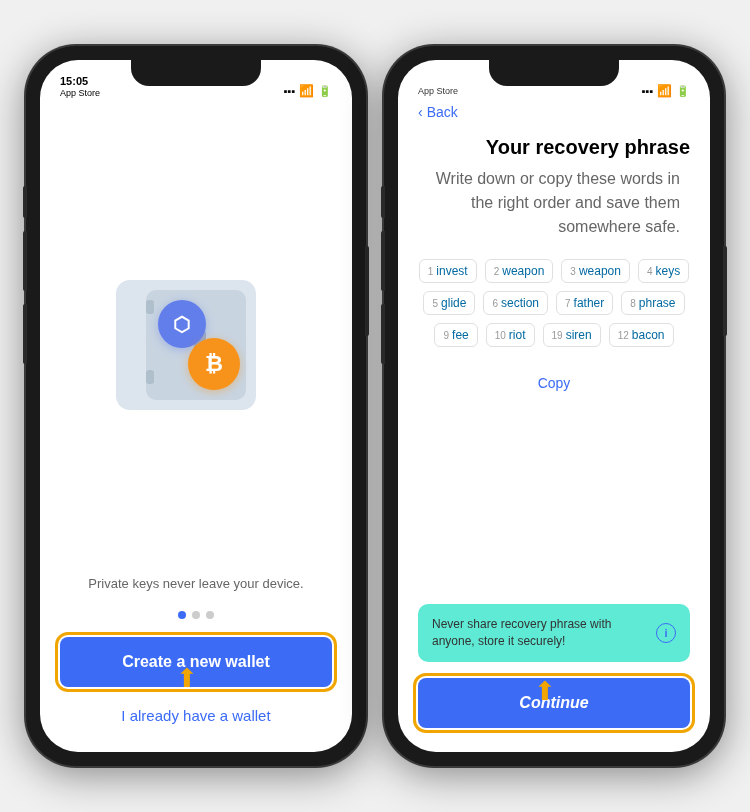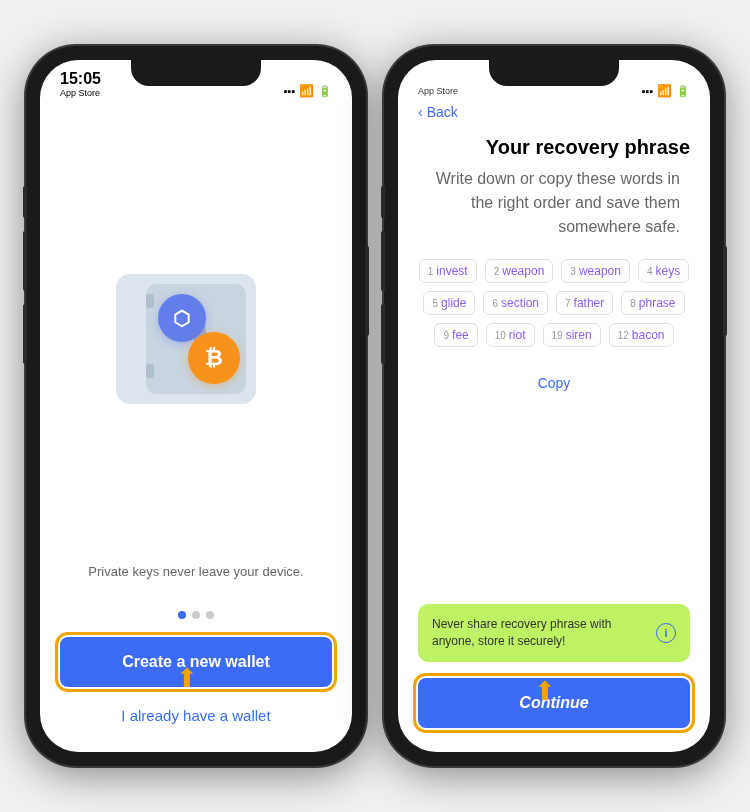"15:05" .status-bar-left { font-size: 16px -> 11px }
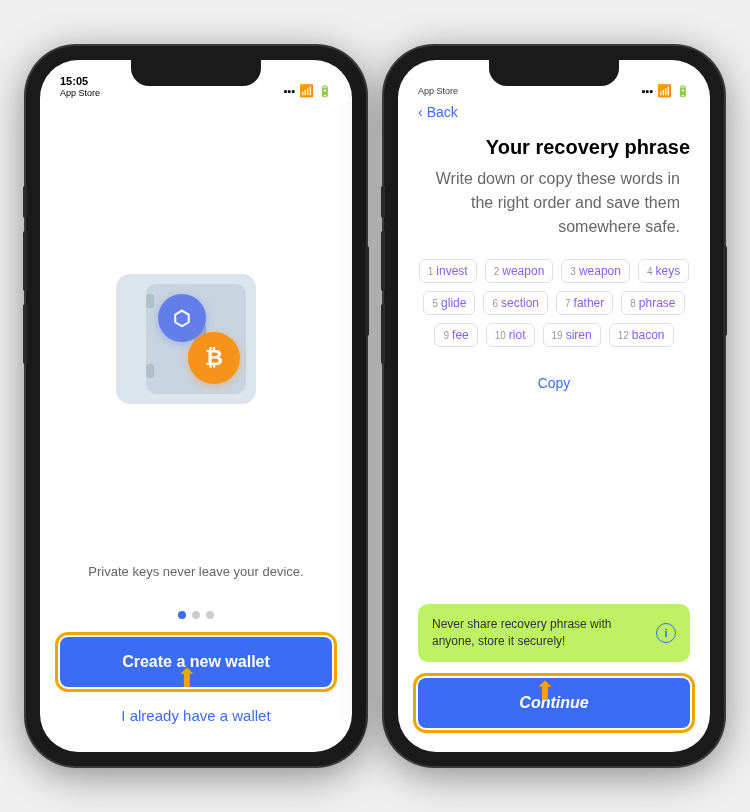"invest" .phrase-text { color: #8b5cf6 -> #0369a1 }
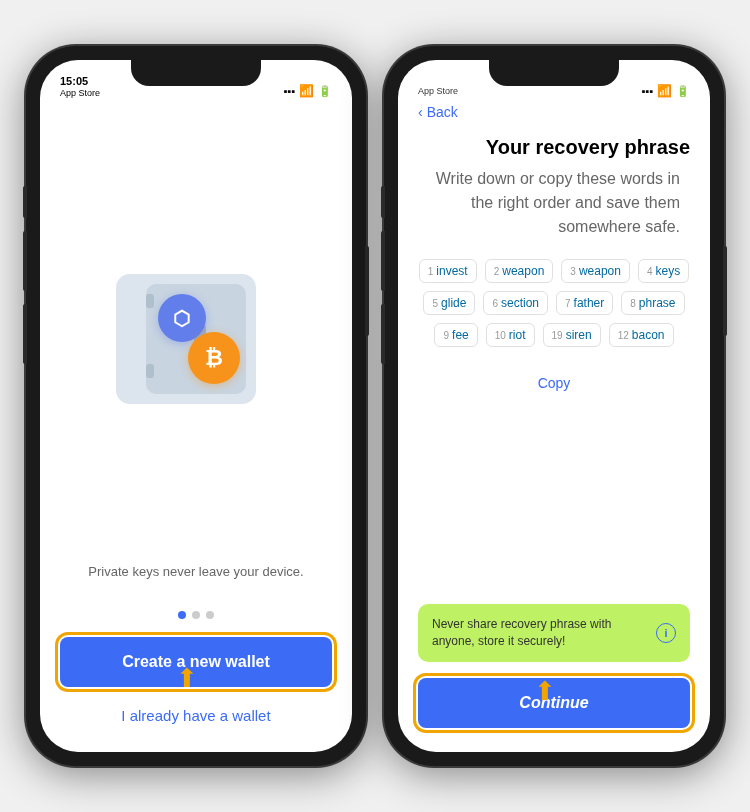"Private keys never leave your" .screen-subtitle { margin-bottom: 32px -> 20px }
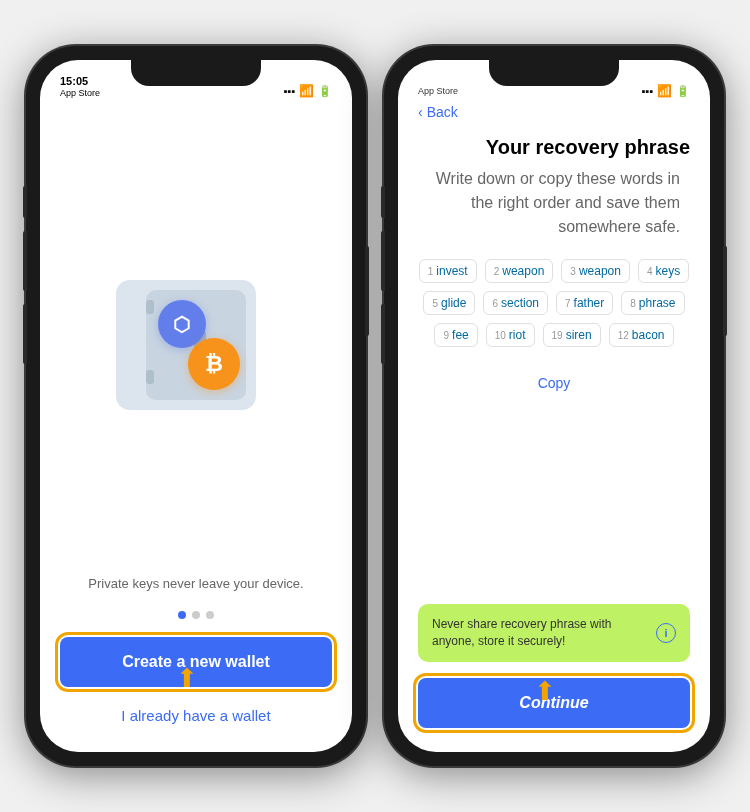"Never share recovery phrase with" .warning-box { background: #bef264 -> #5eead4 }
